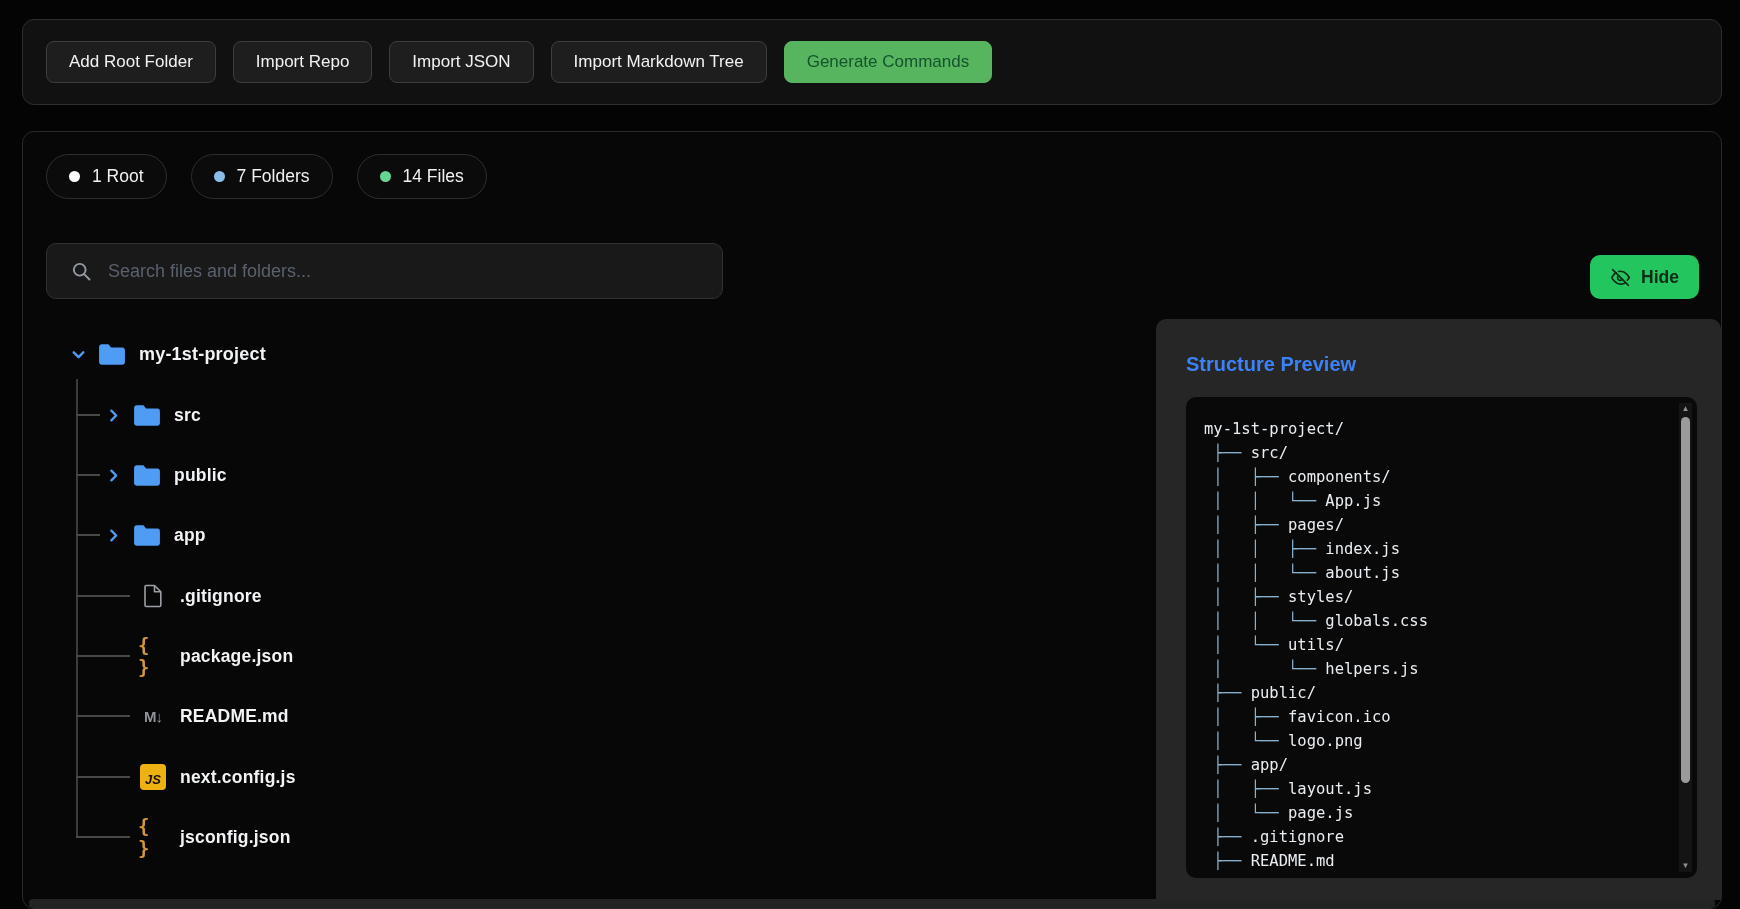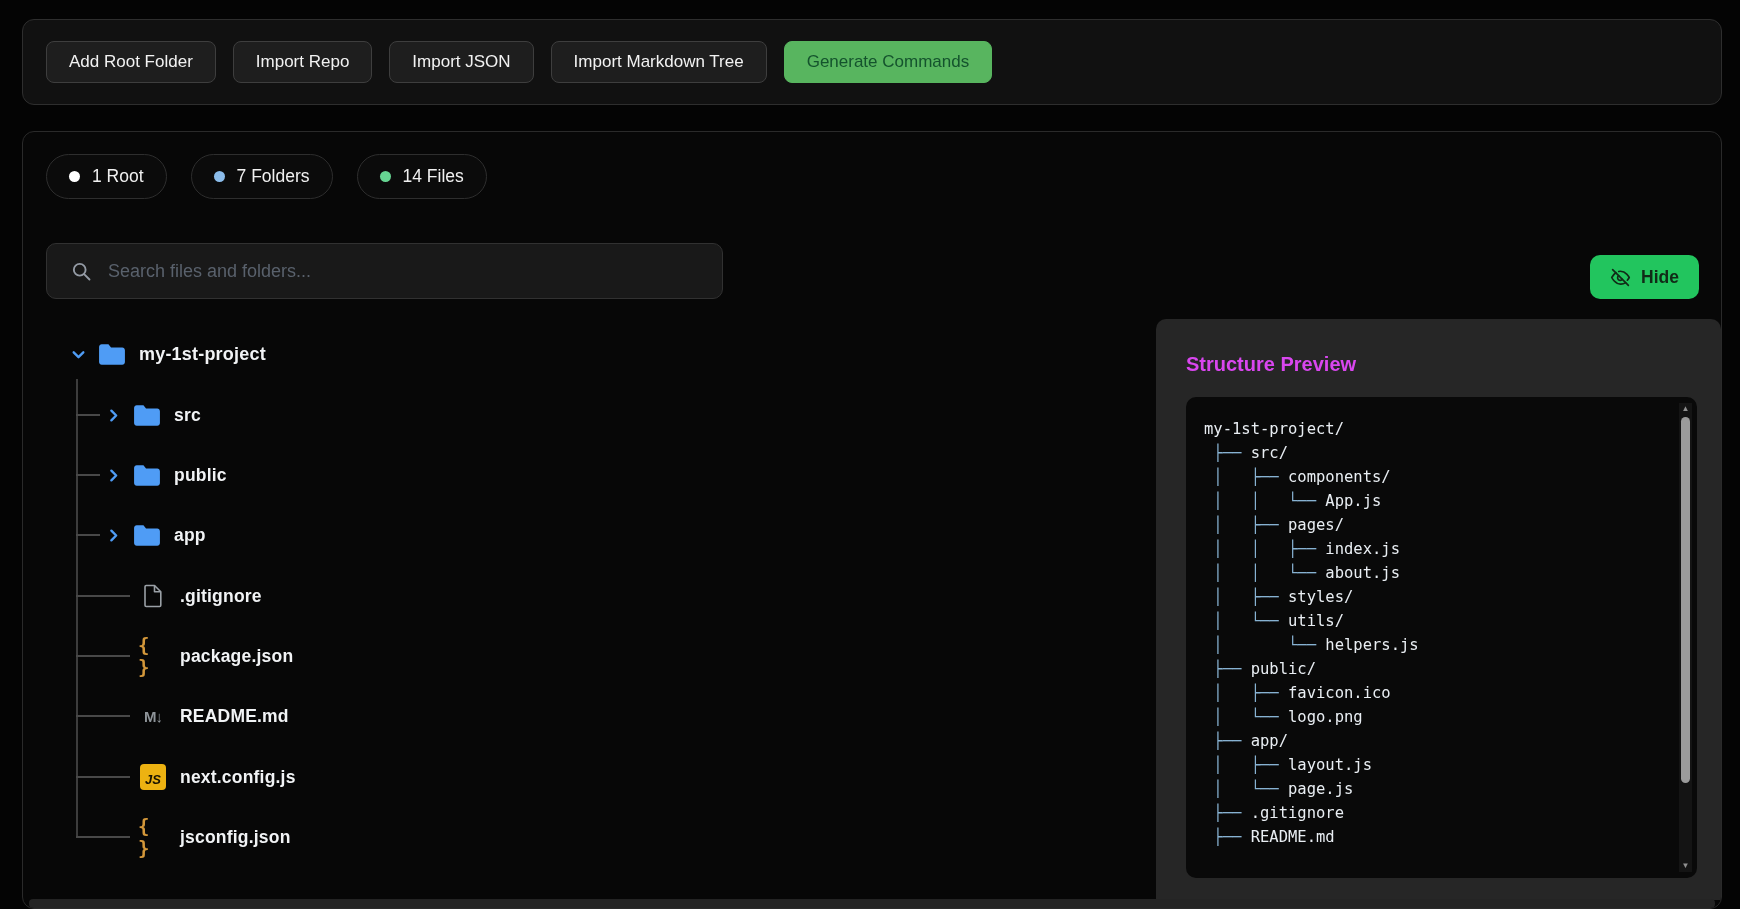"Structure Preview" .preview-title { color: #d946ef -> #3b82f6 }
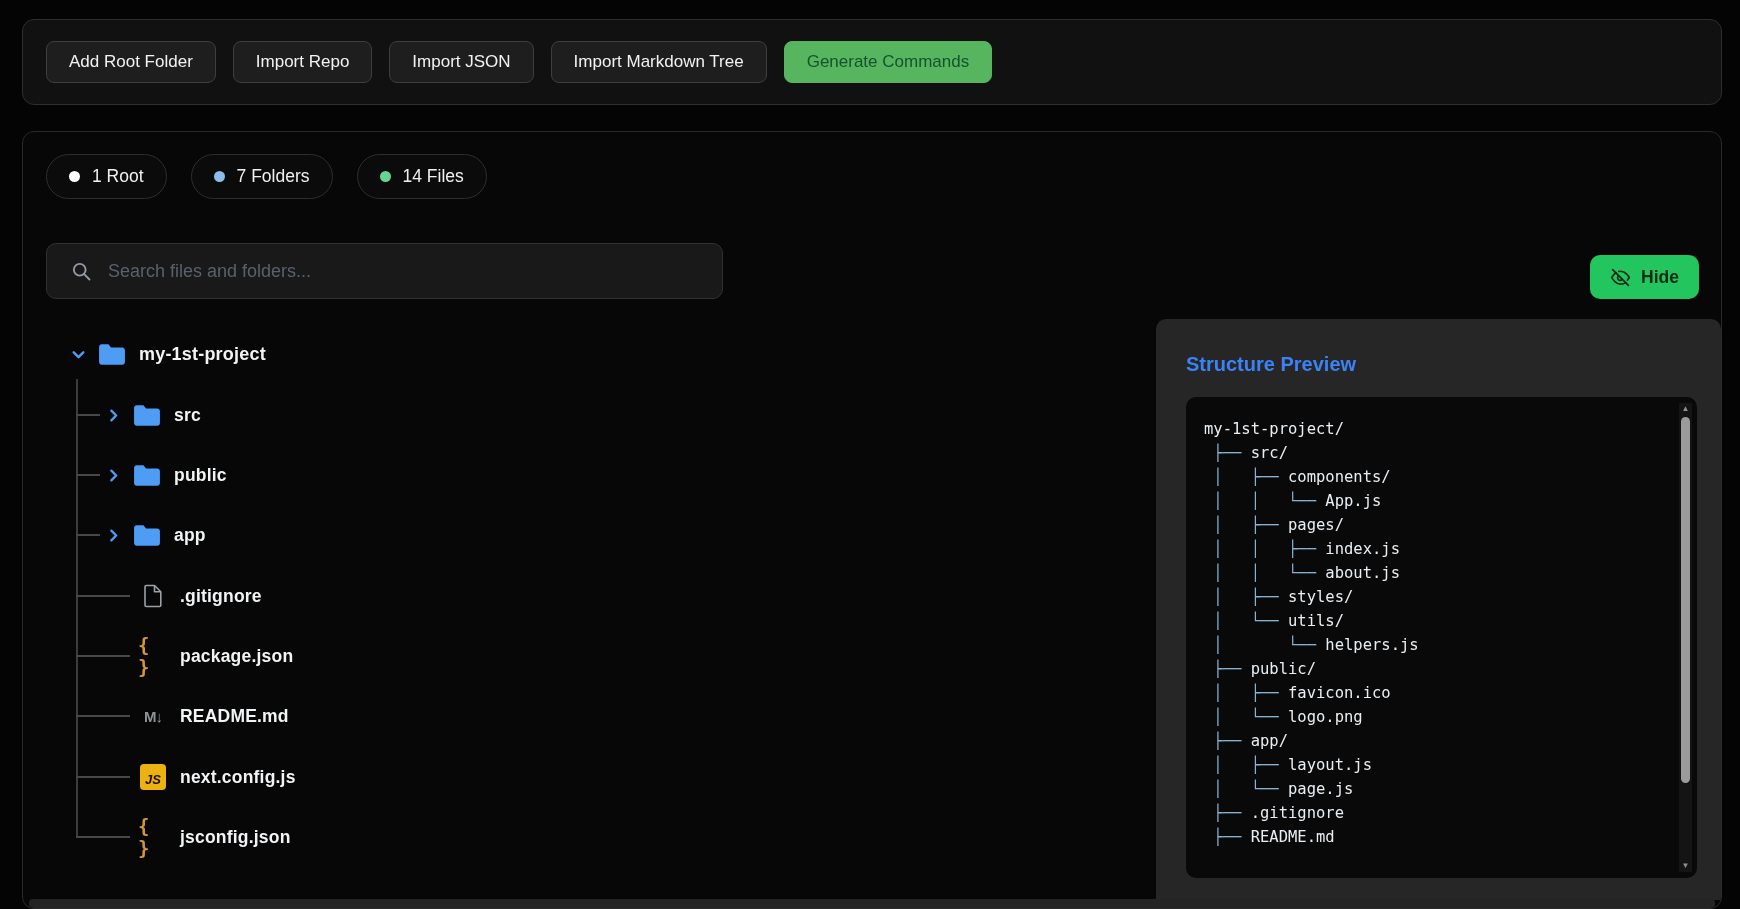"│ │ └── globals.css" div.code-line { html: none -> <div><span> │ │ └── </span><span>globals.css</span></div> }
